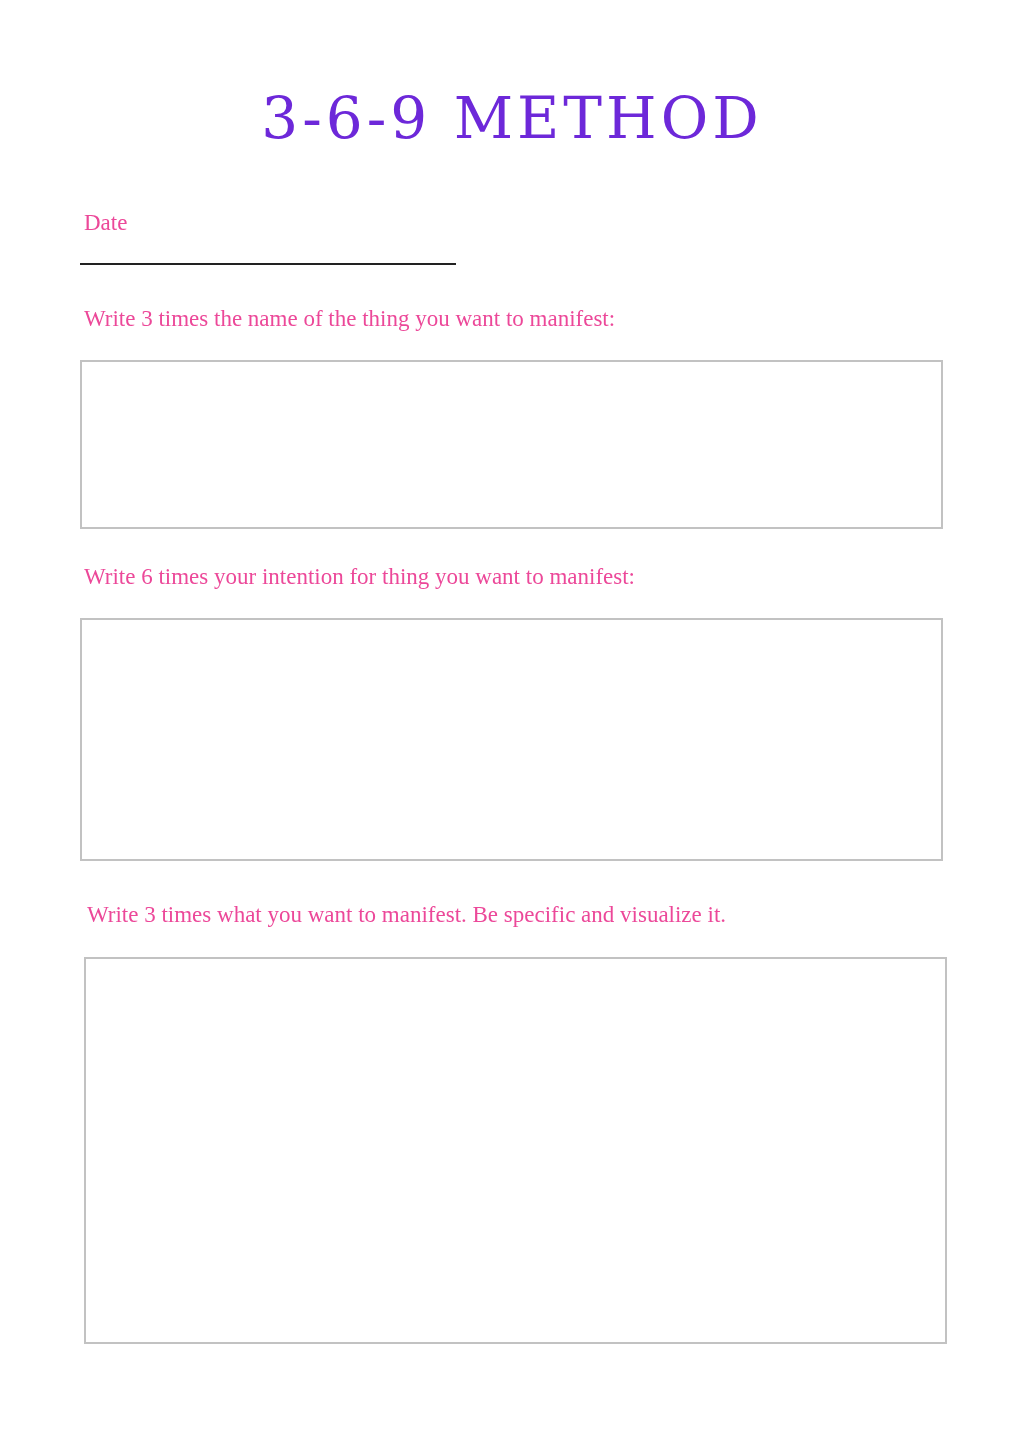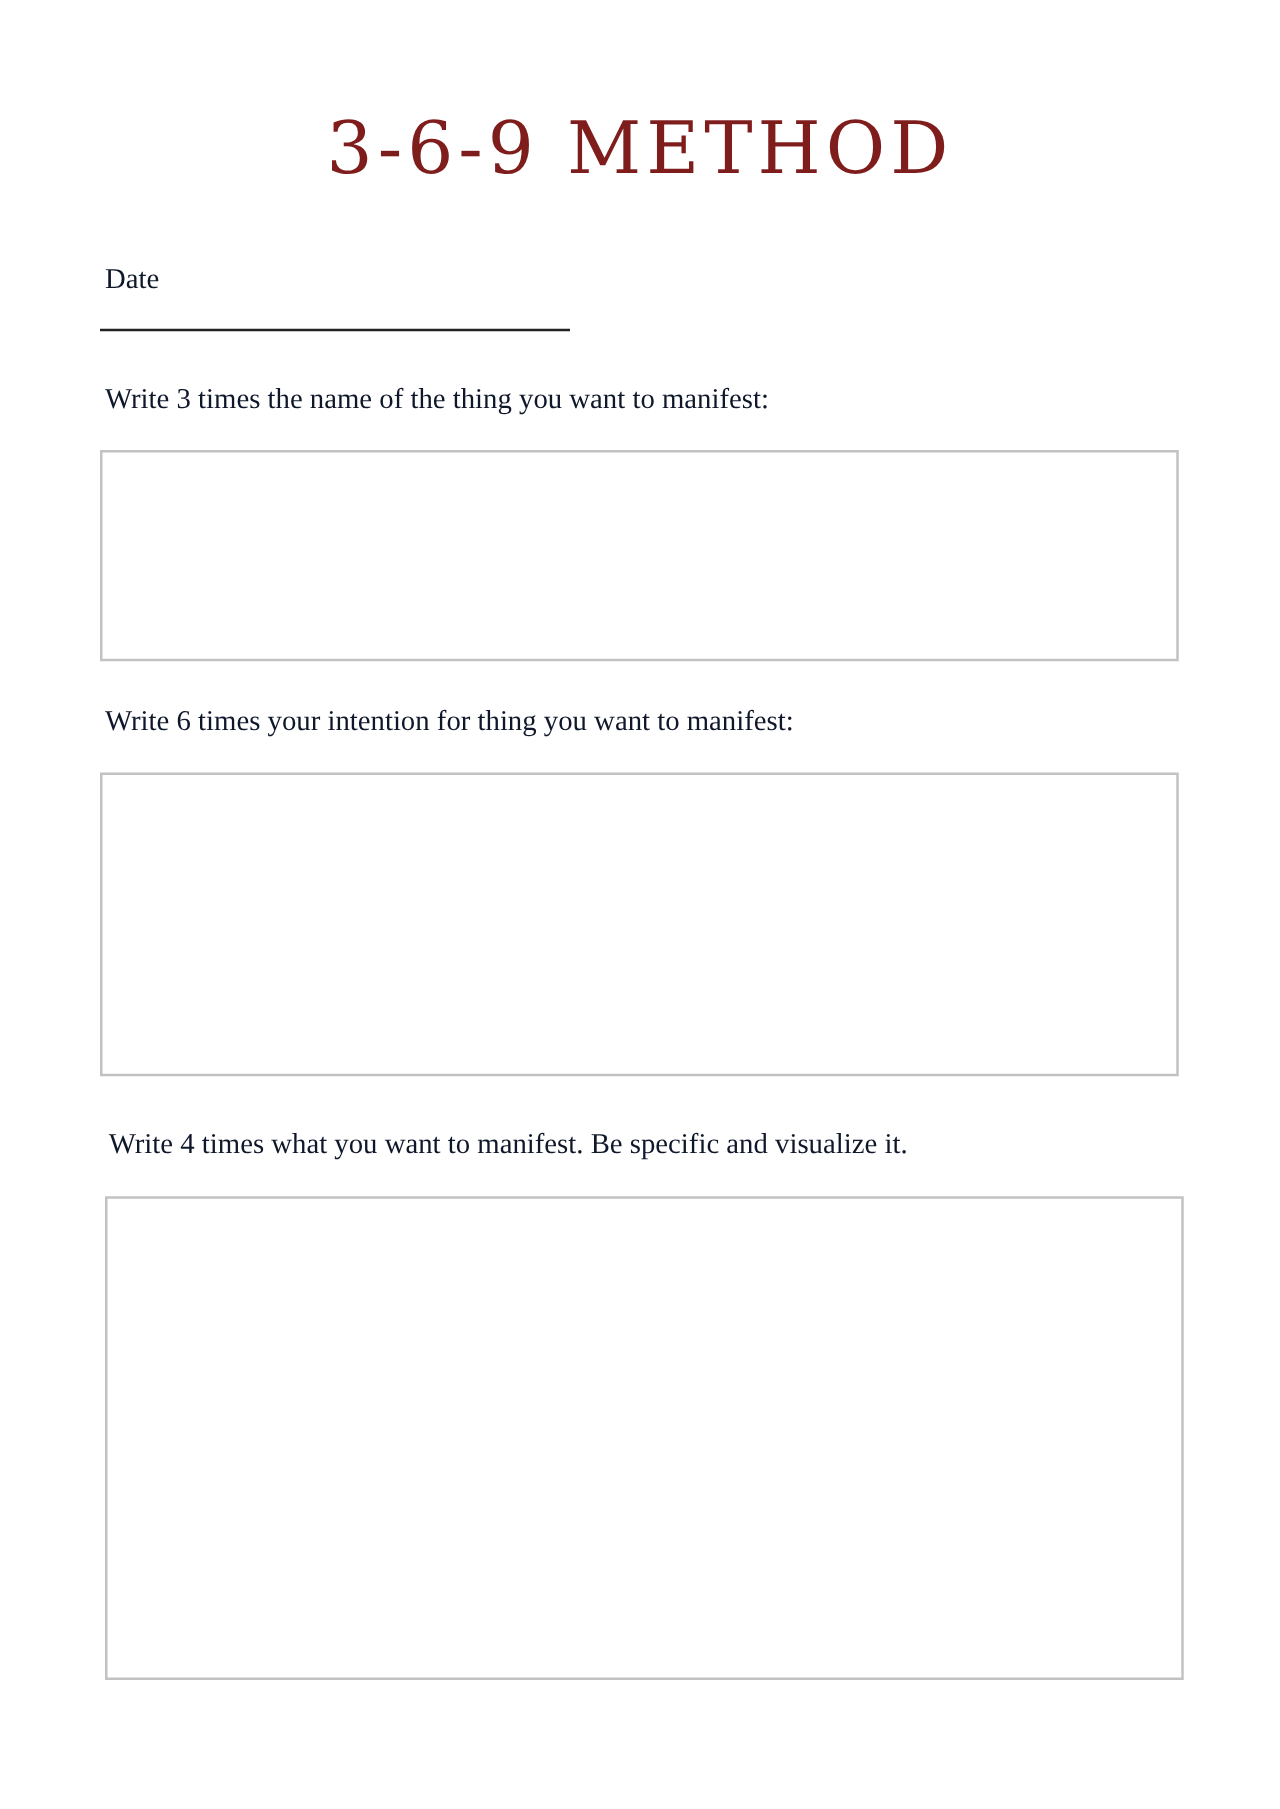"3-6-9 METHOD" .title { color: #7f1d1d -> #6d28d9 }
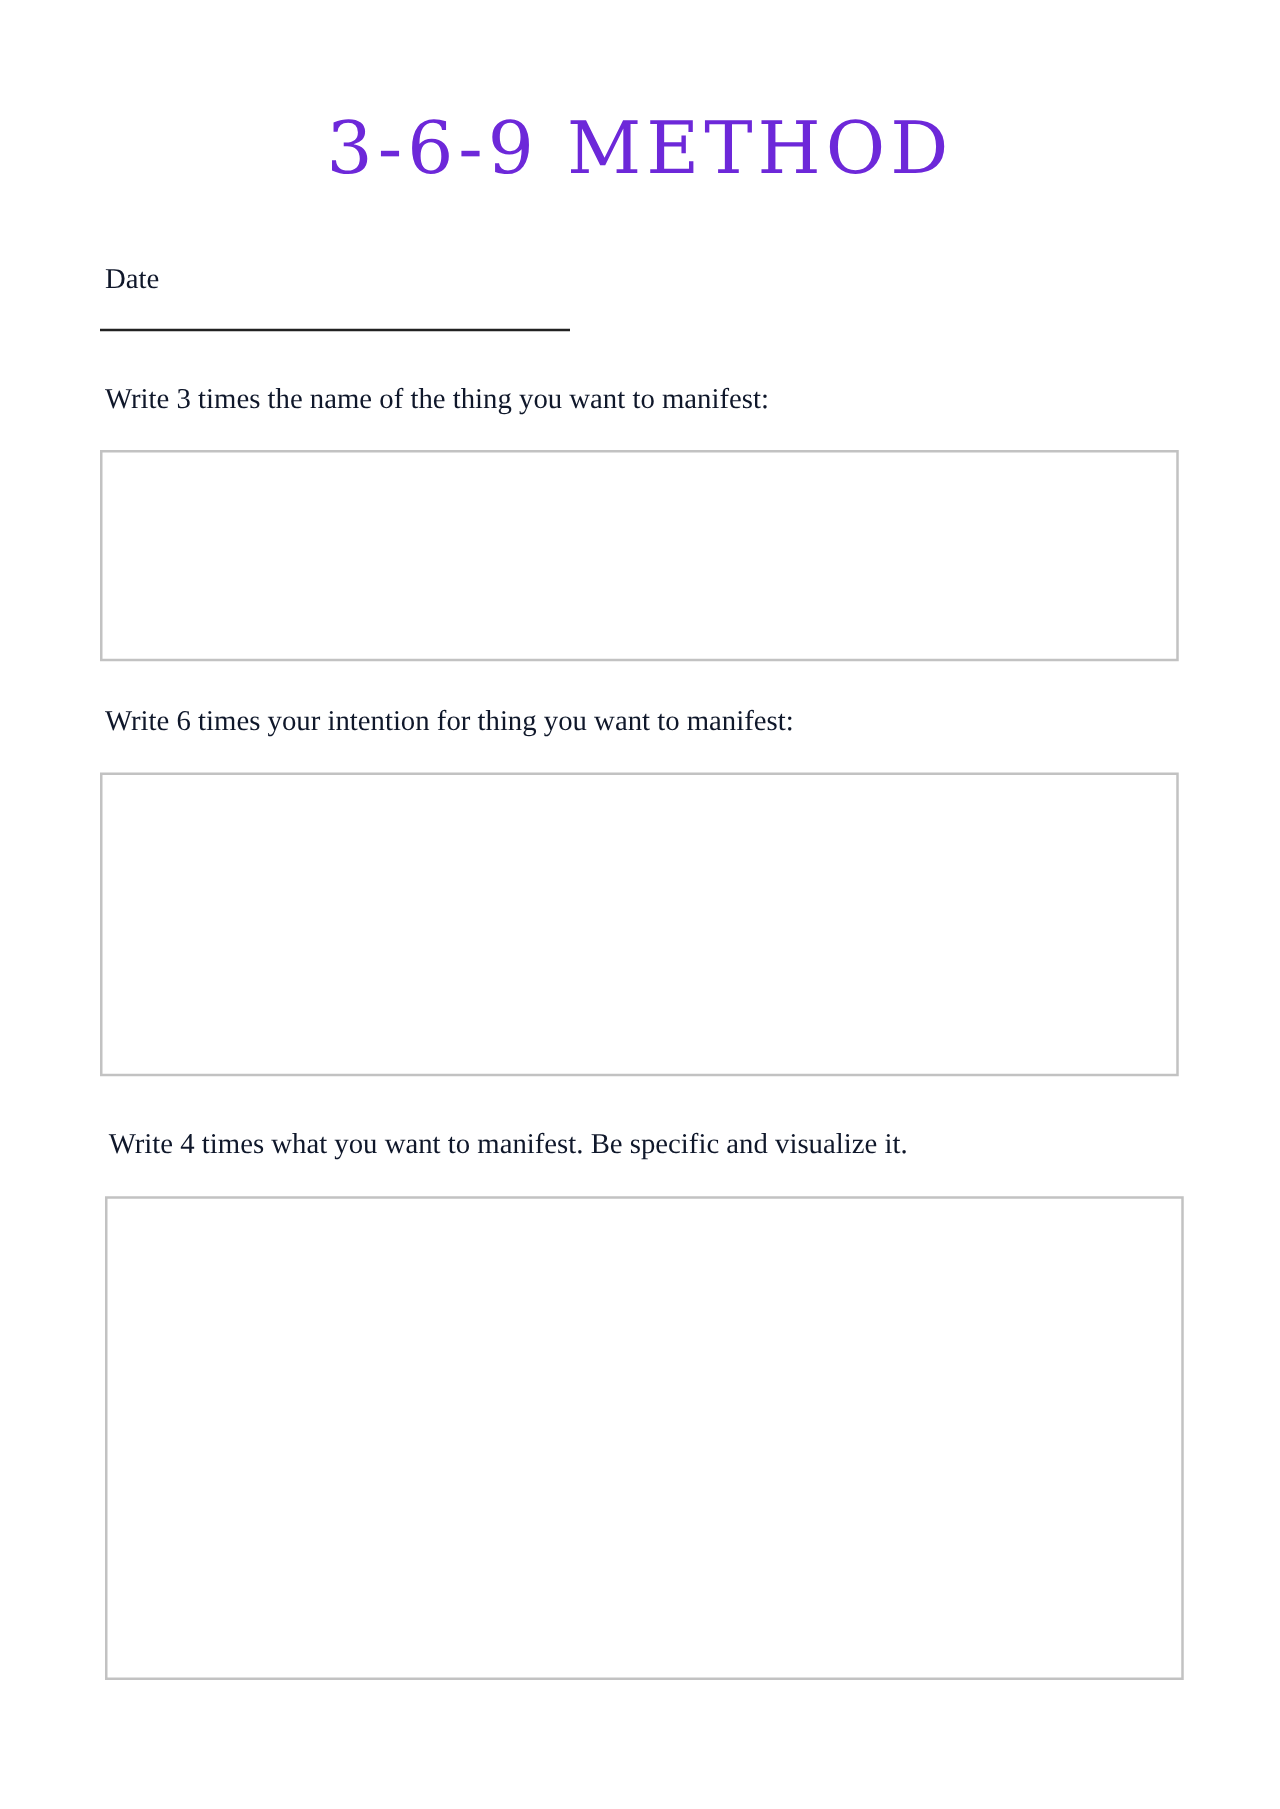"Date" .label { color: #0f172a -> #ec4899 }
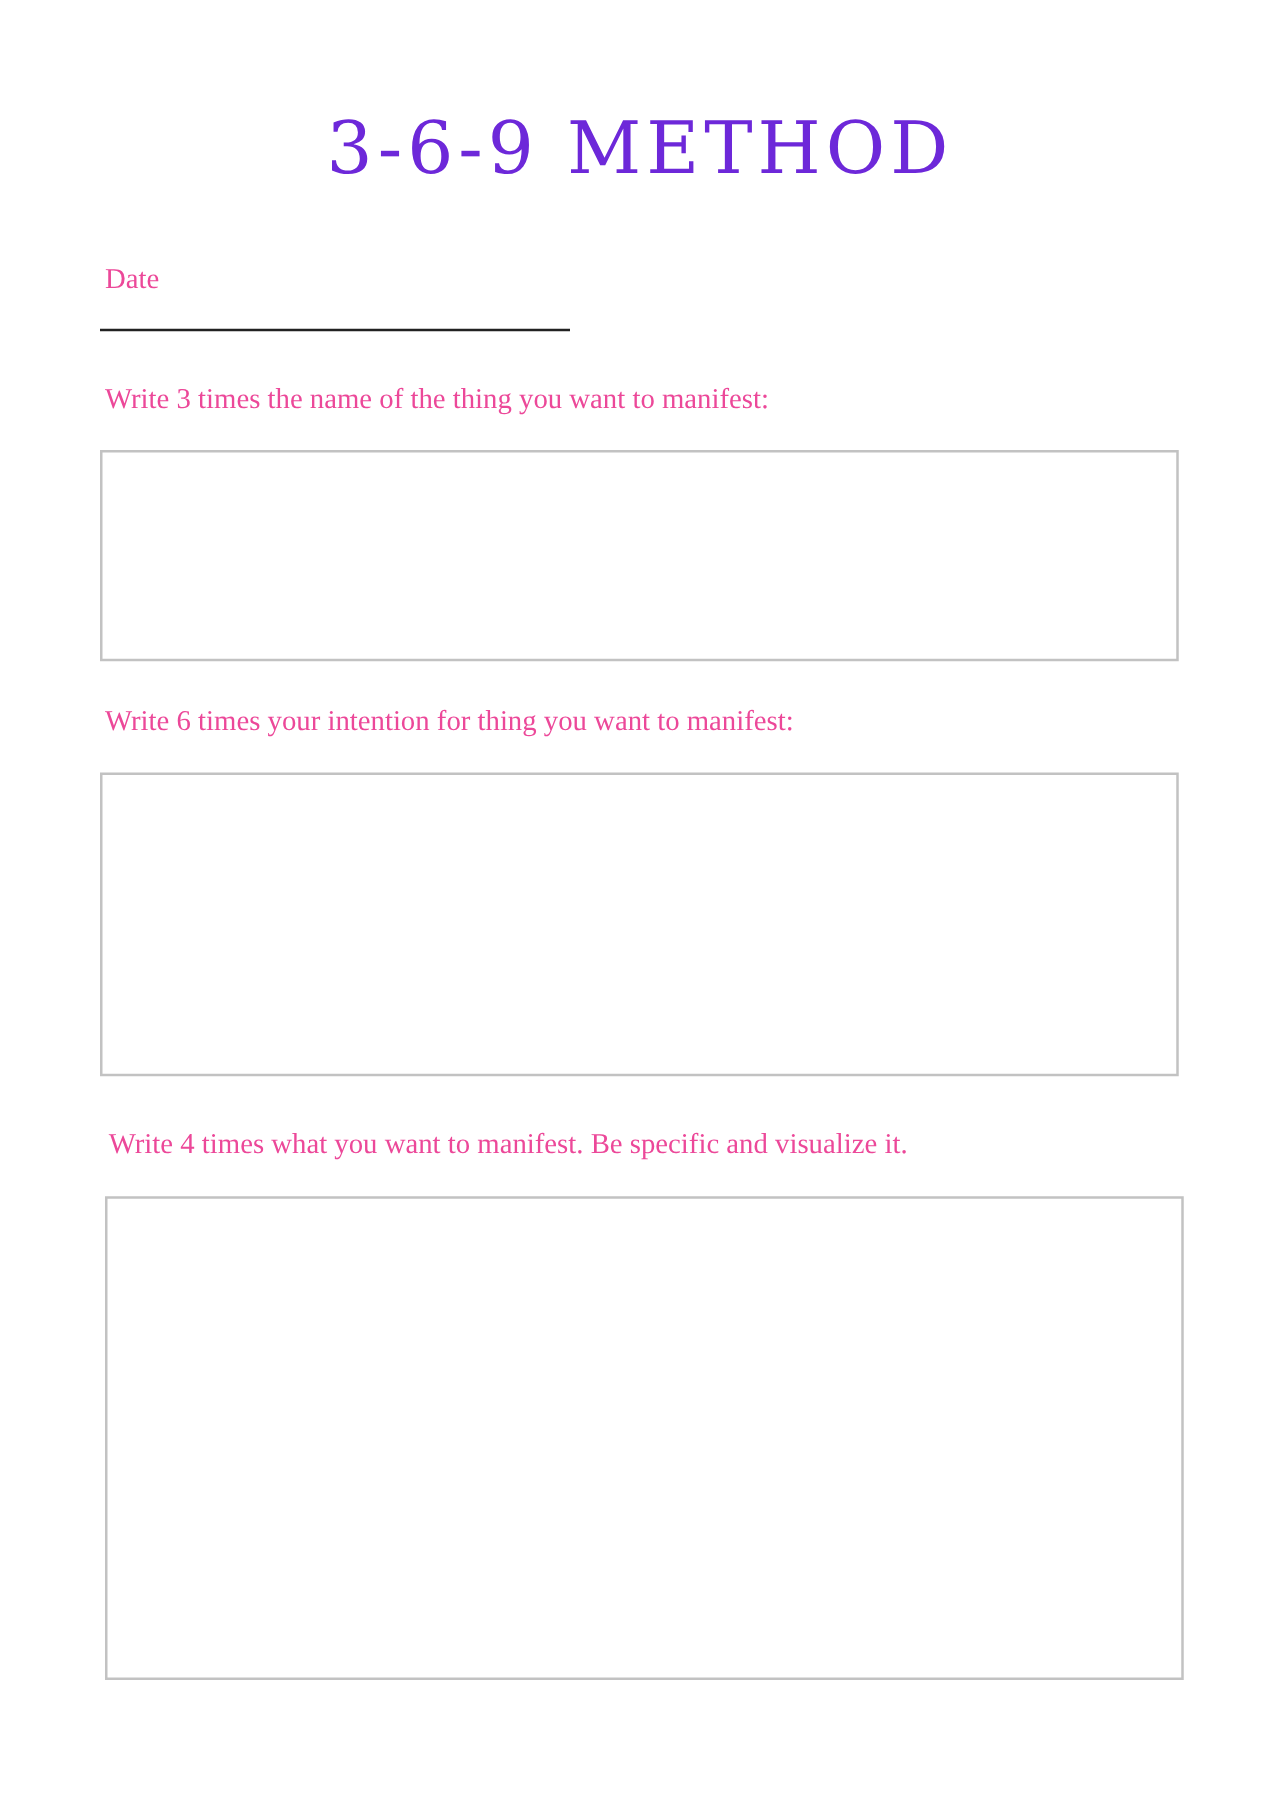"Write 4 times what you" p.label { text: 4 -> 3 }
